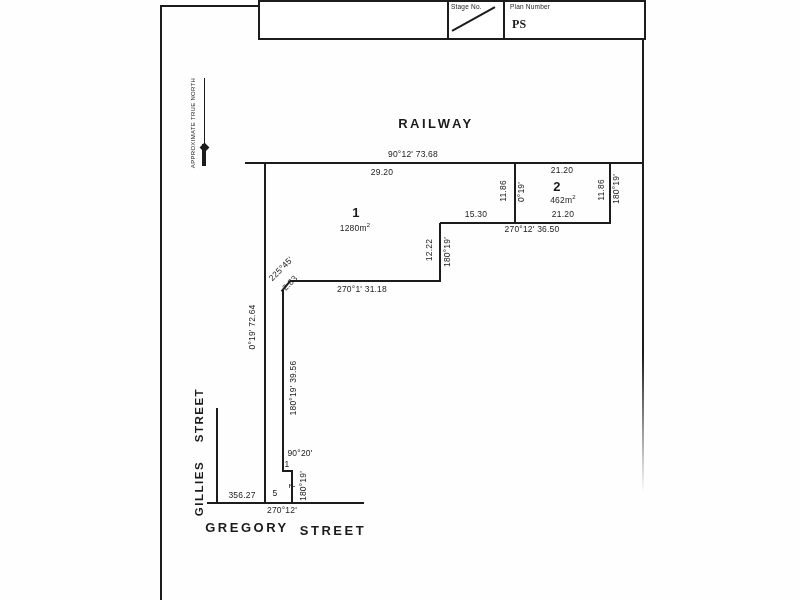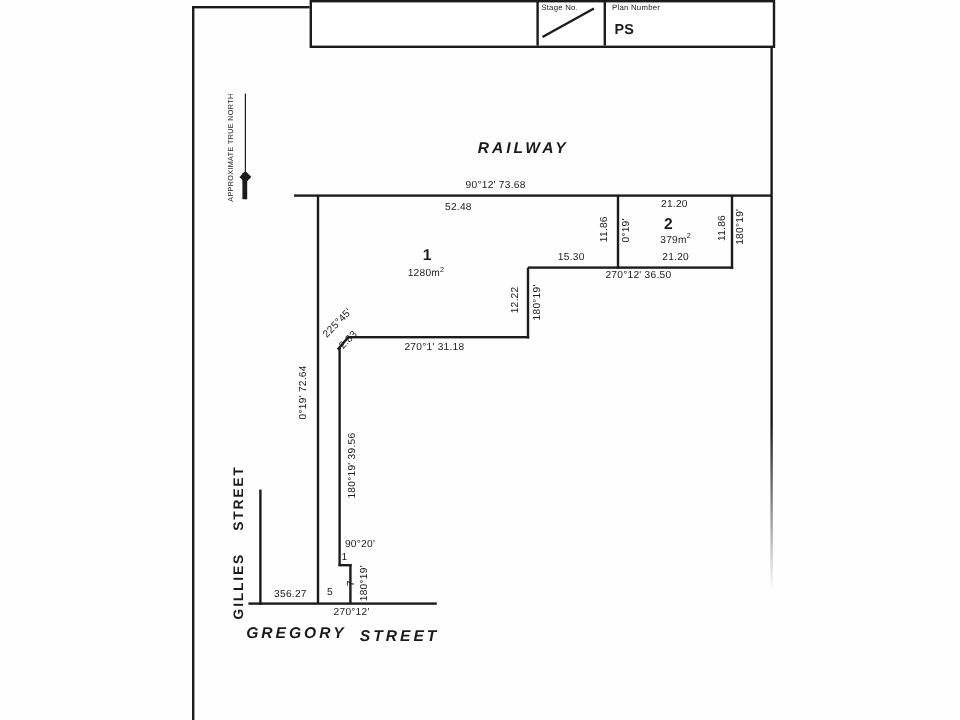"PS" .bold { font-family: none -> Liberation Serif, serif }
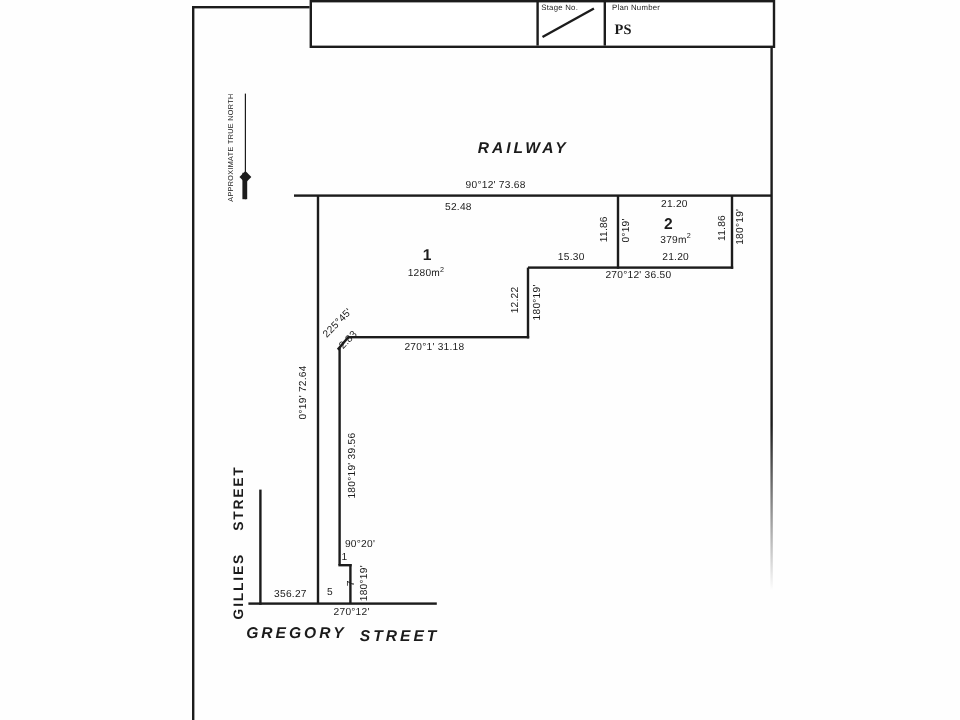"RAILWAY" .street { font-style: italic -> none }
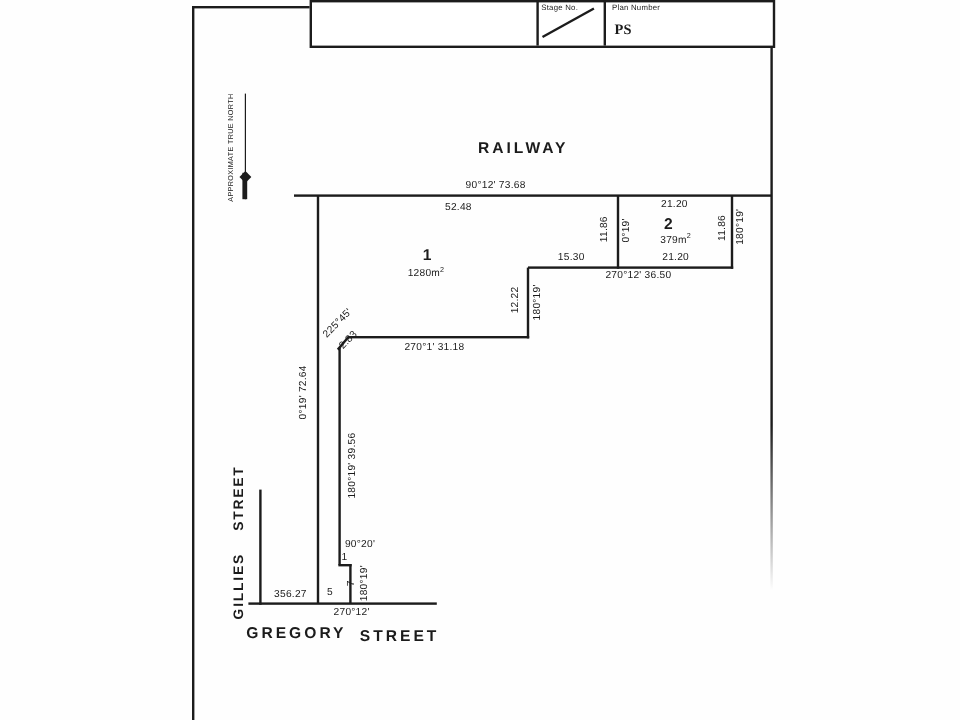"52.48" span.lbl { text: 52.48 -> 29.20 }
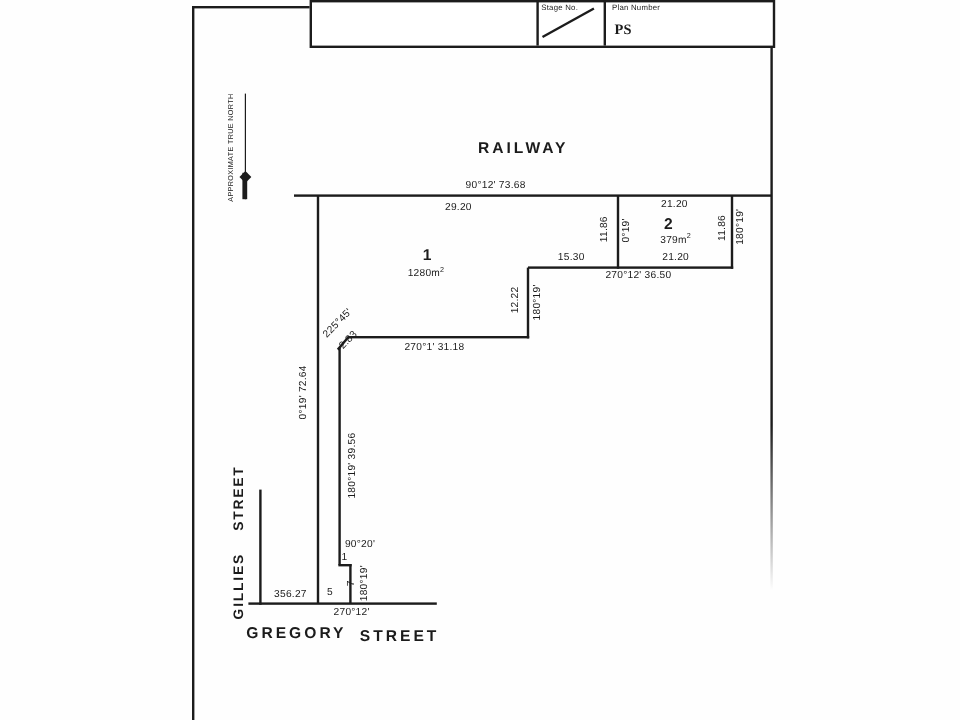"379m" span { text: 379m -> 462m }
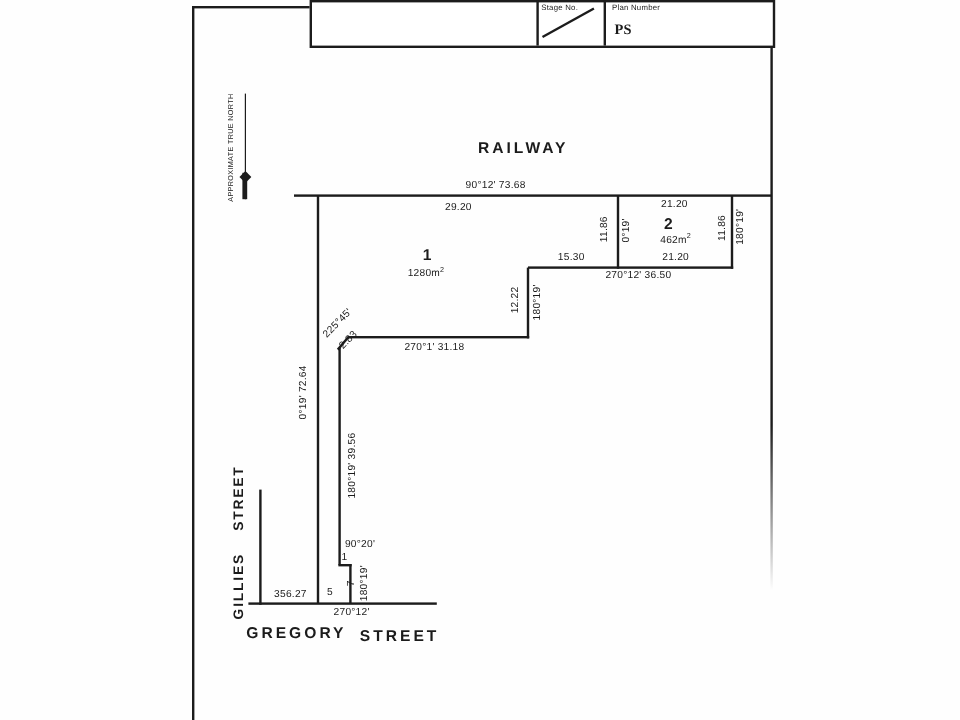"270°12'" span.lbl { left: 293px -> 282px }
